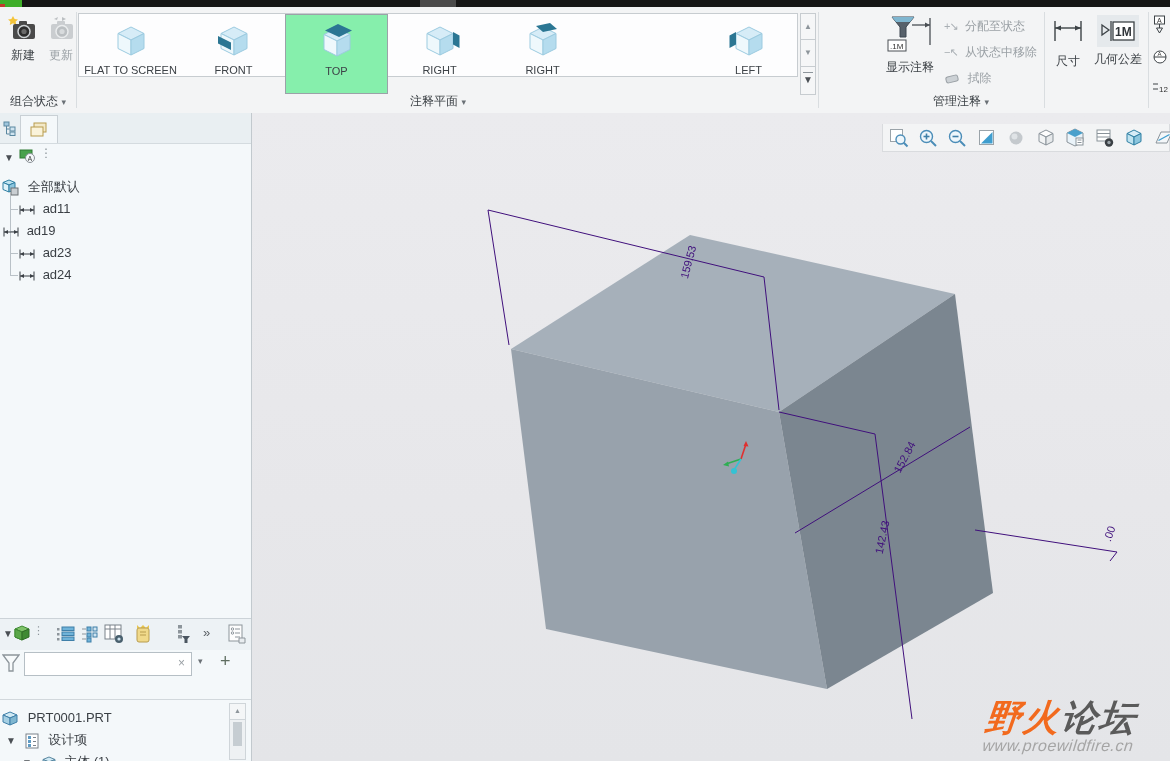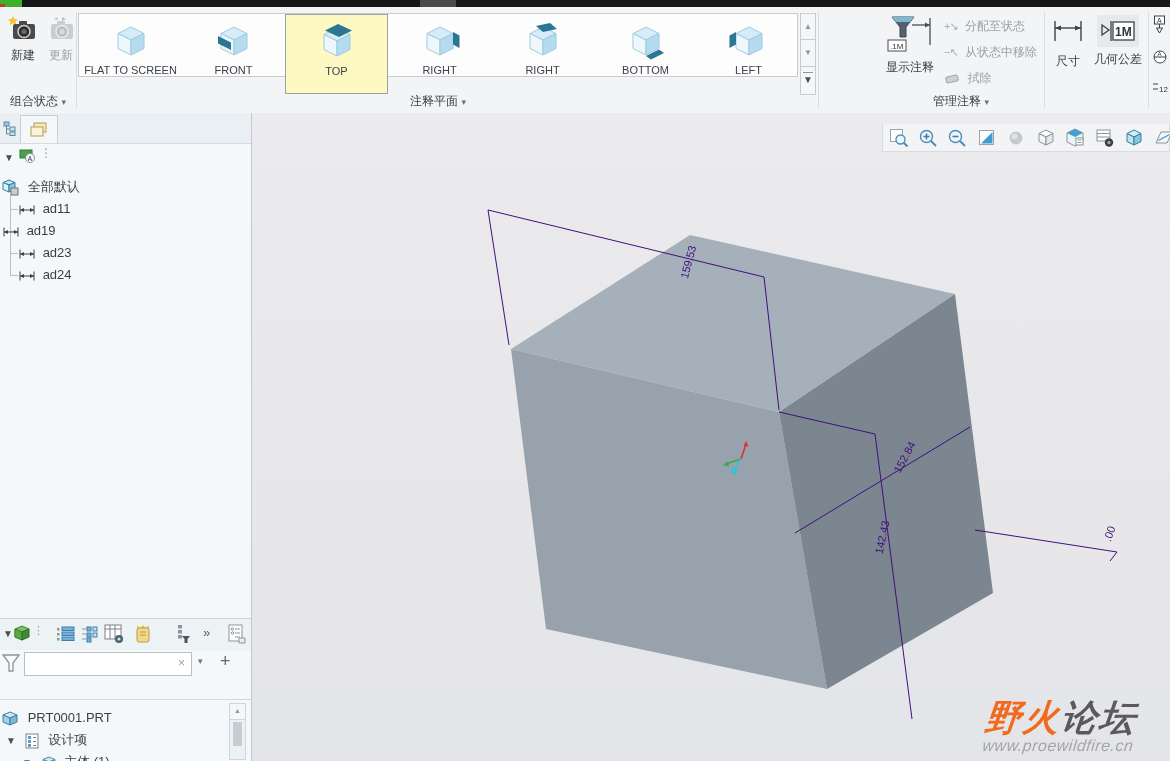"TOP" .gal-item.sel { background: #fef9c3 -> #86efac }
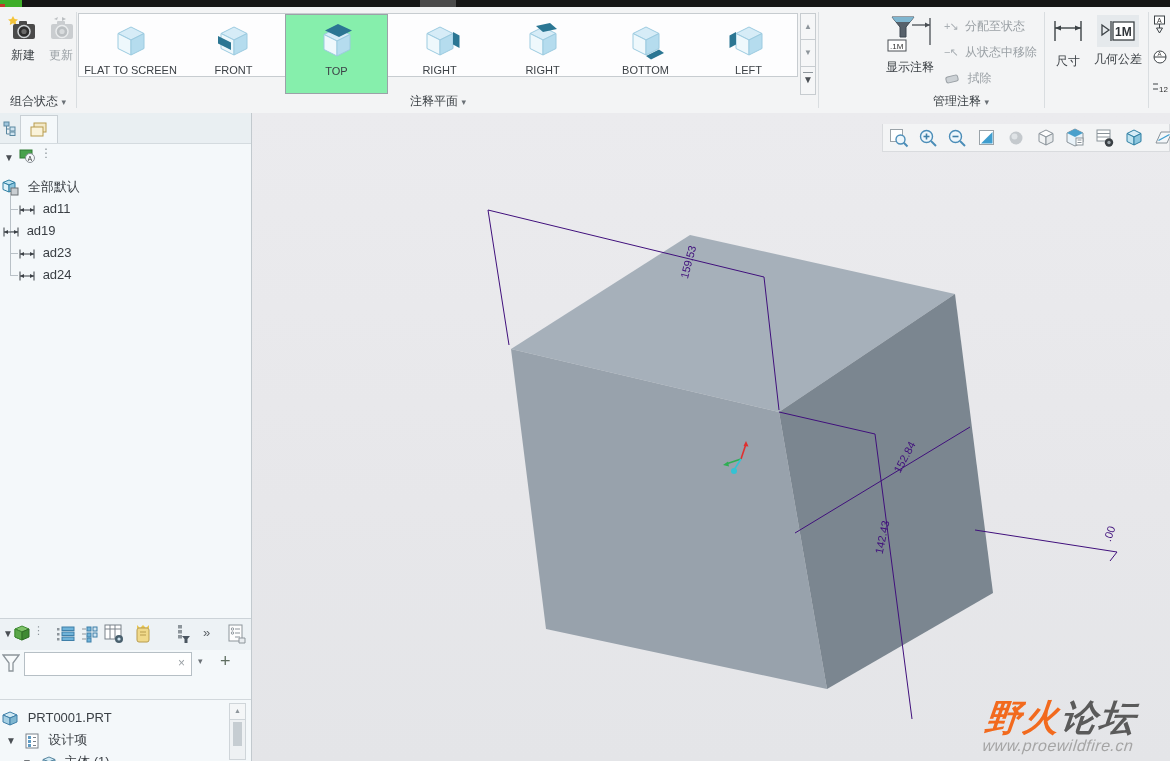"BOTTOM" div.gal-item { html: <div> <span> <svg> <polygon></polygon> <polygon></polygon> <polygon></polygon> <polygon></polygon> </svg></span> <div>BOTTOM</div> </div> -> none }
